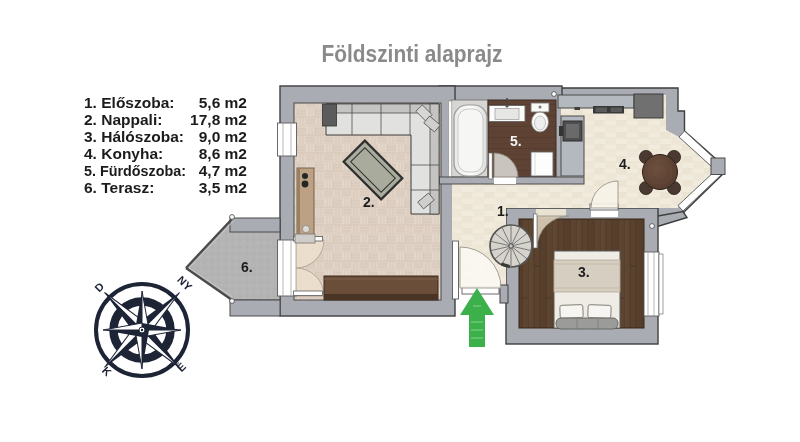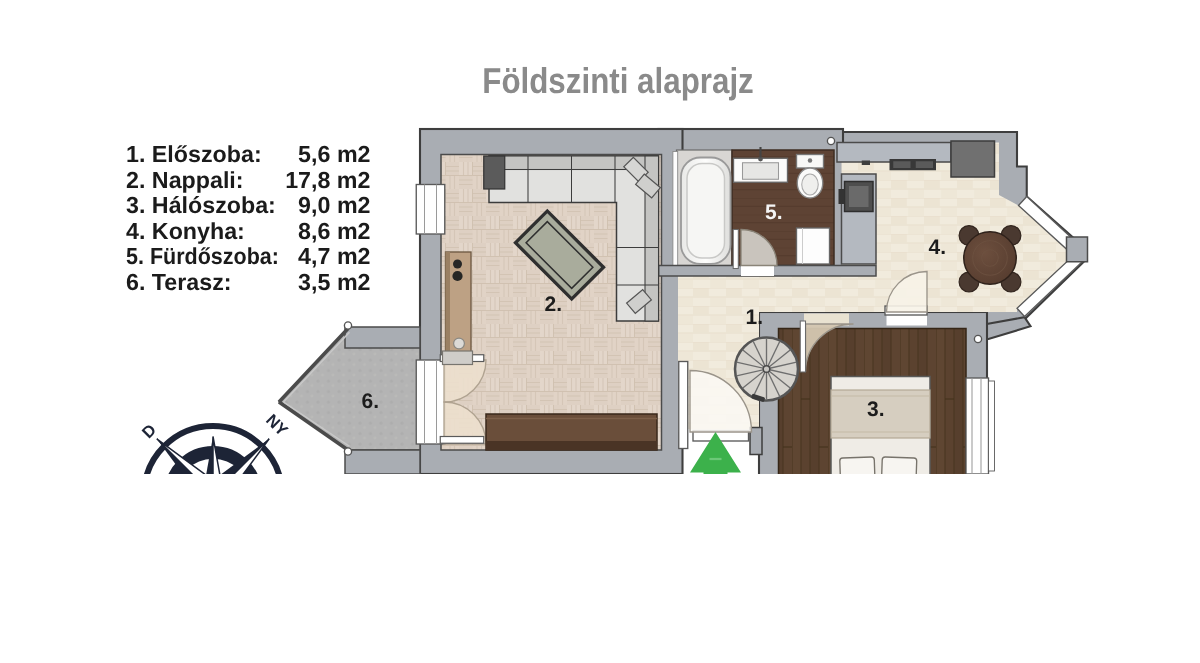"Földszinti alaprajz" #page { height: 316px -> 442px }
